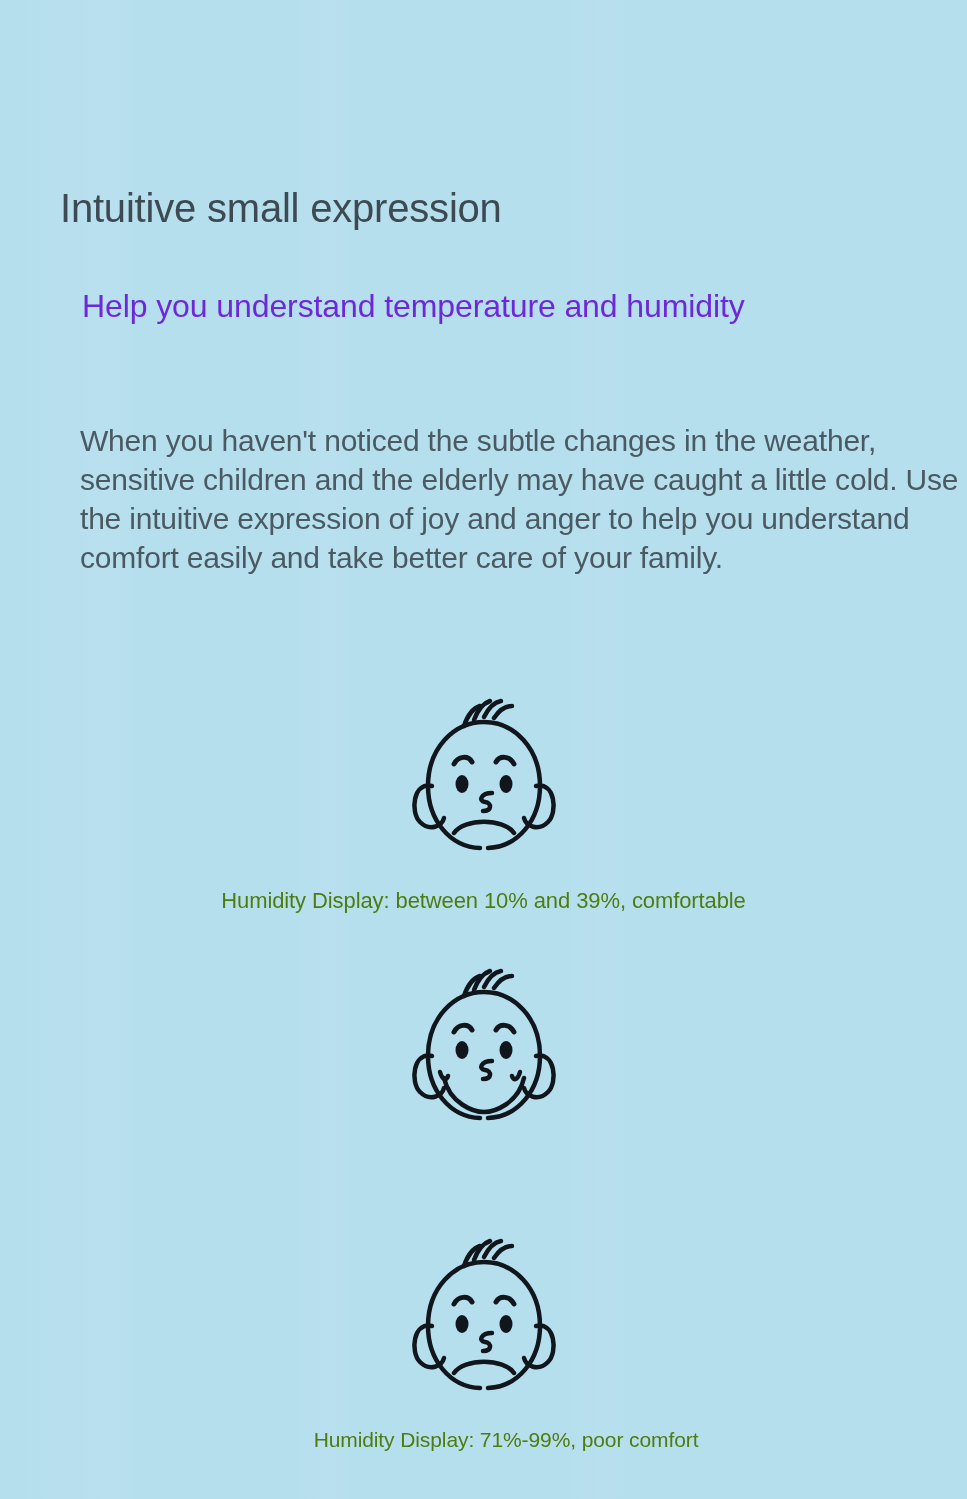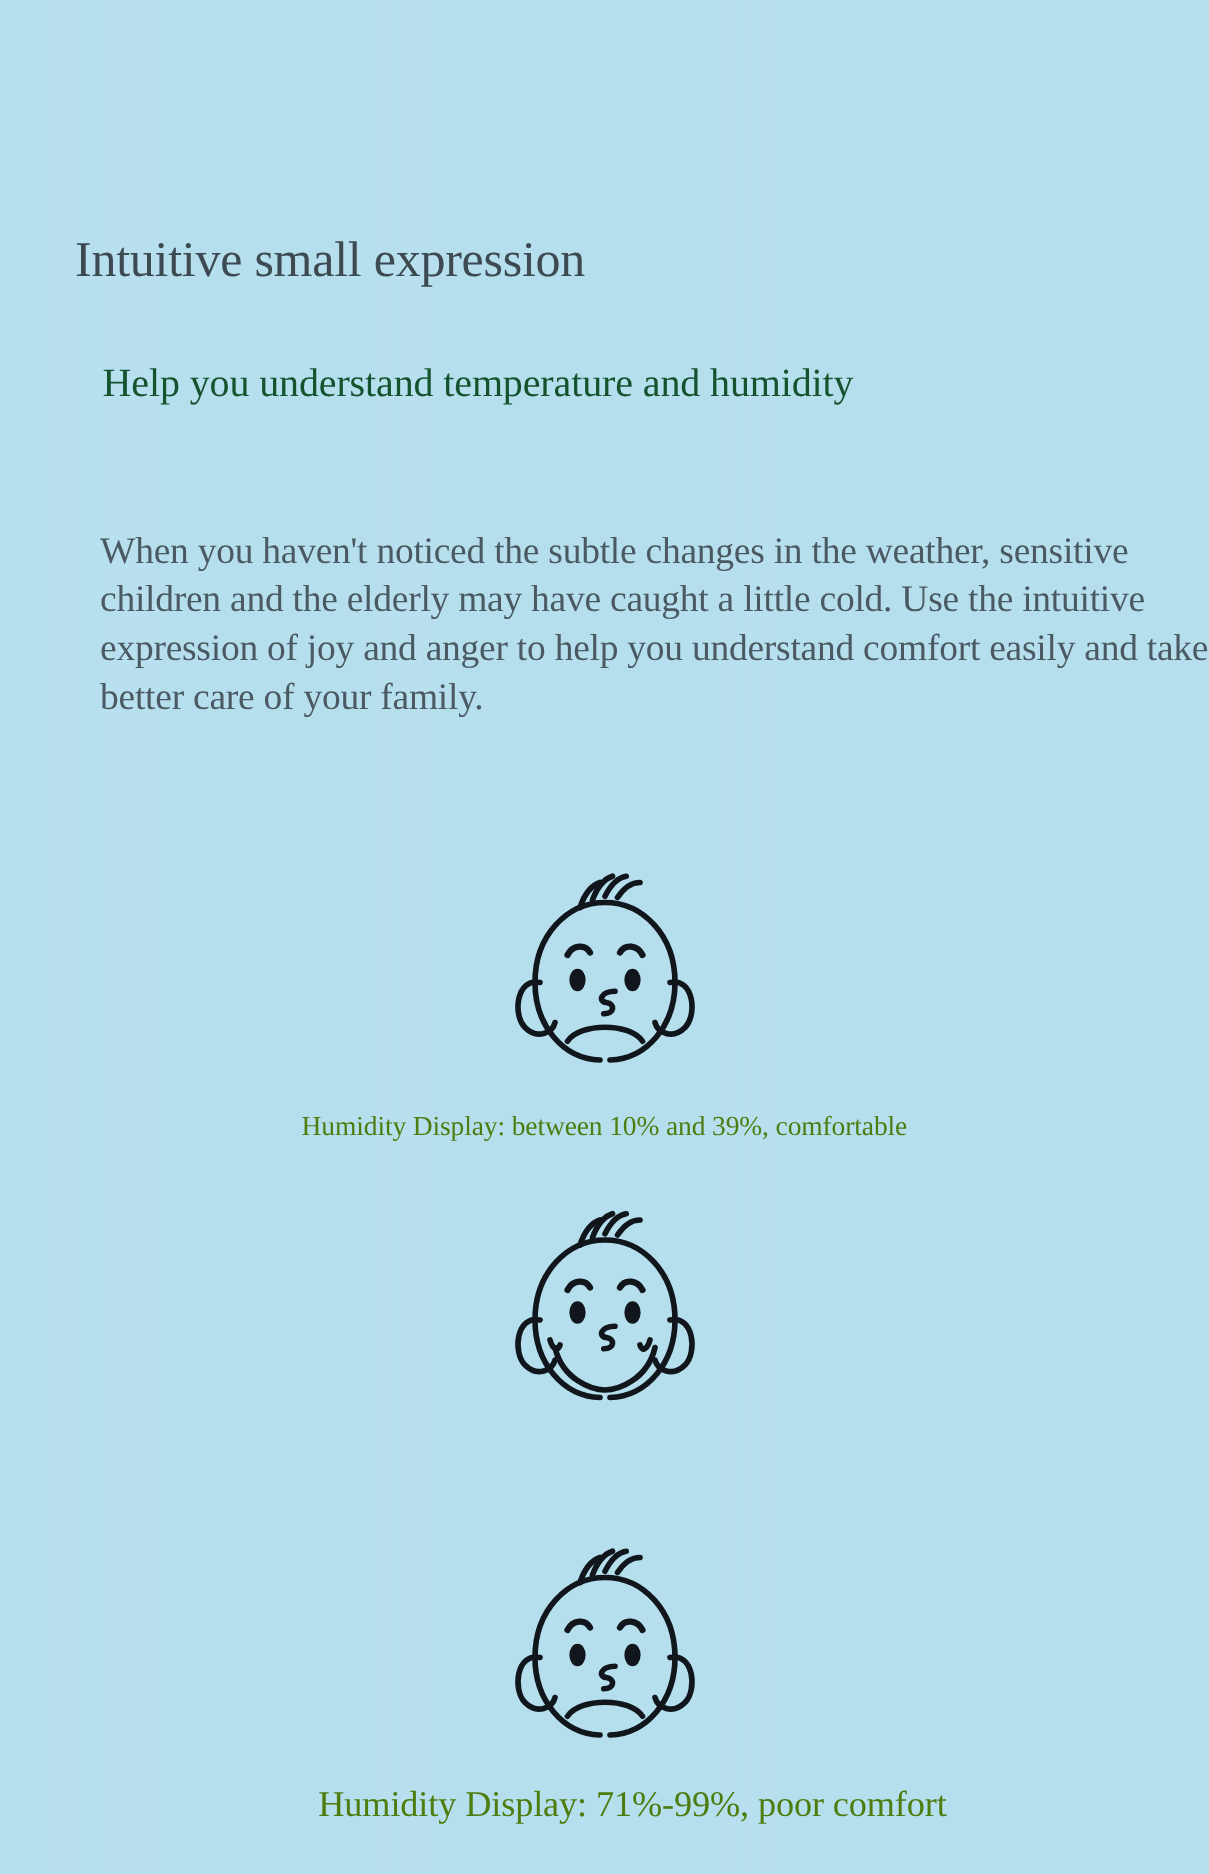"Intuitive small expression" .page { font-family: Liberation Serif, serif -> none }
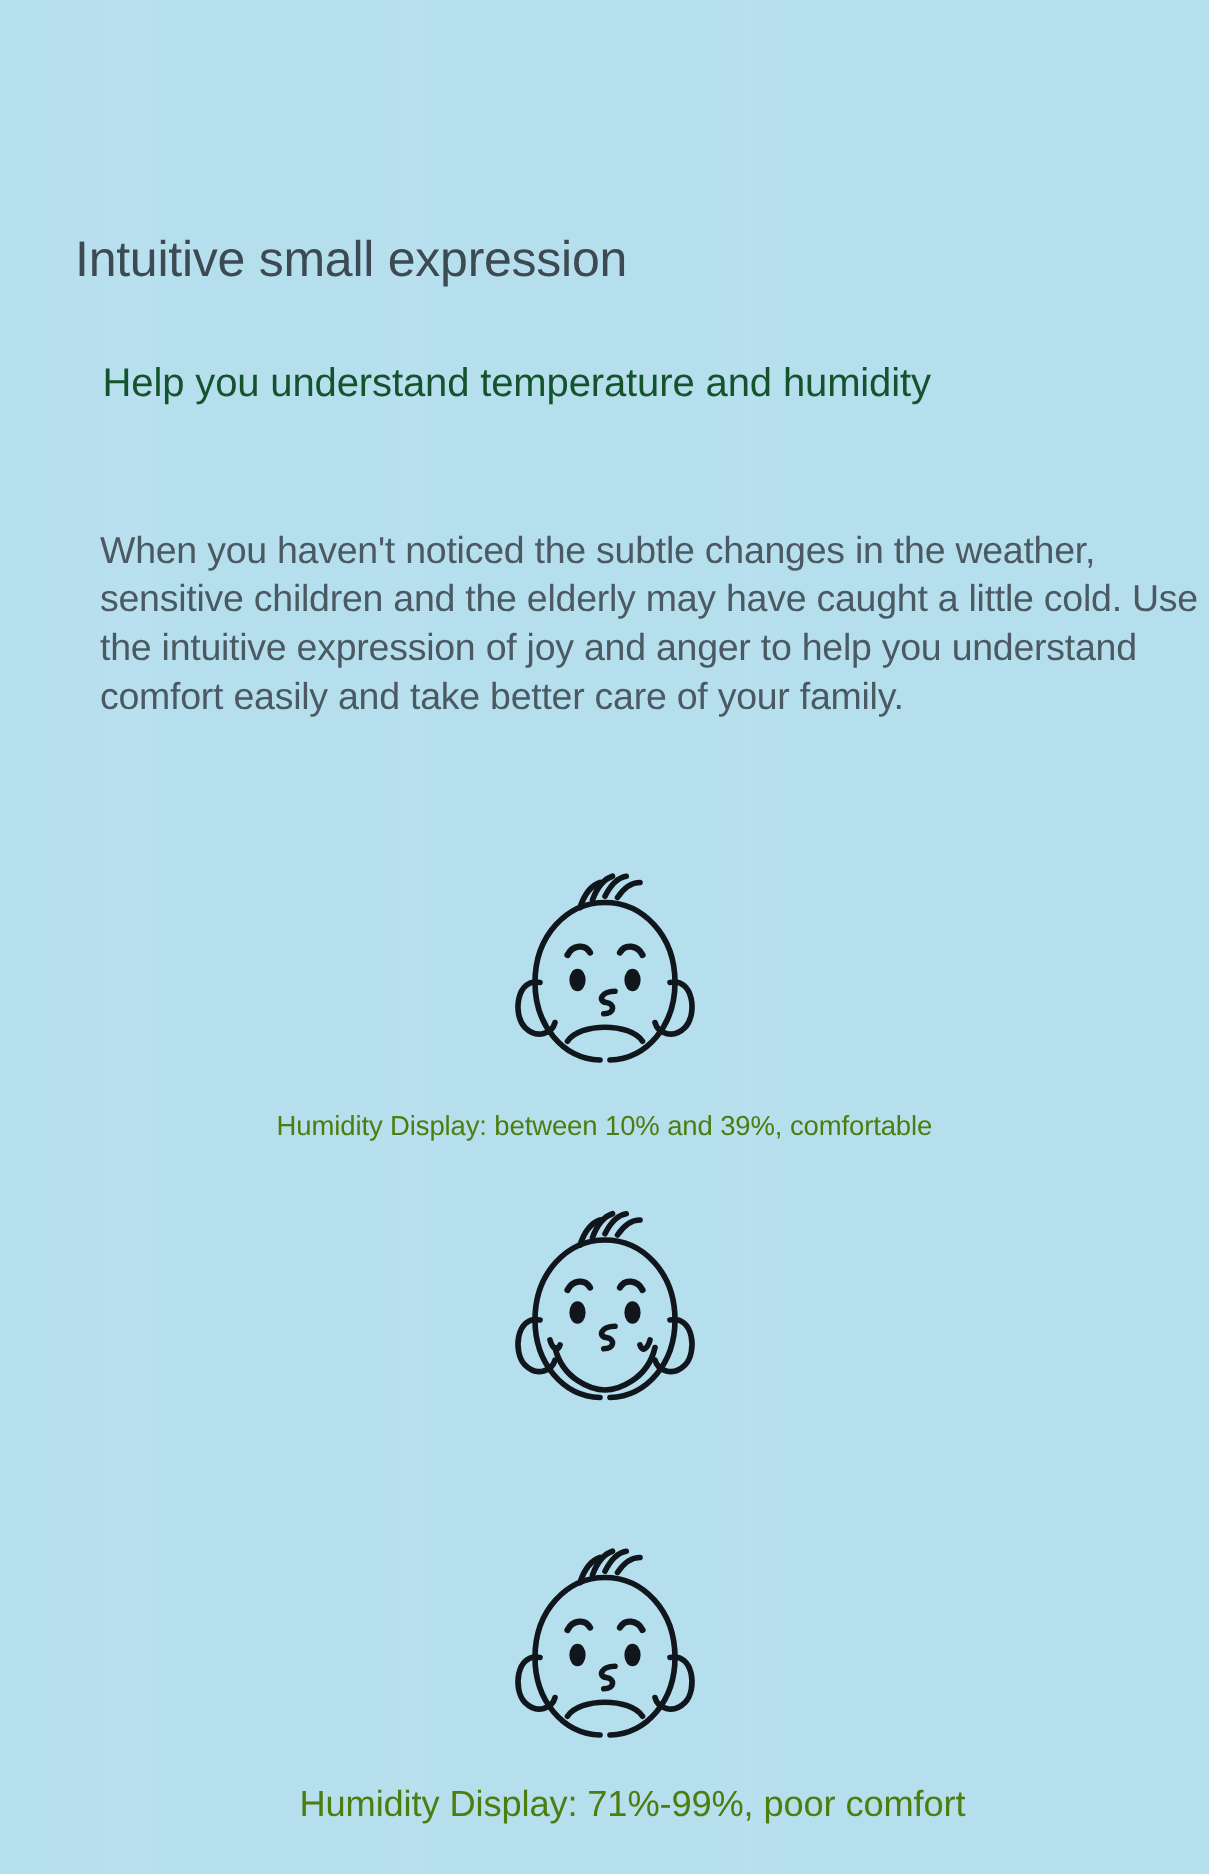"Help you understand temperature and" .subheadline { color: #14532d -> #6d28d9 }
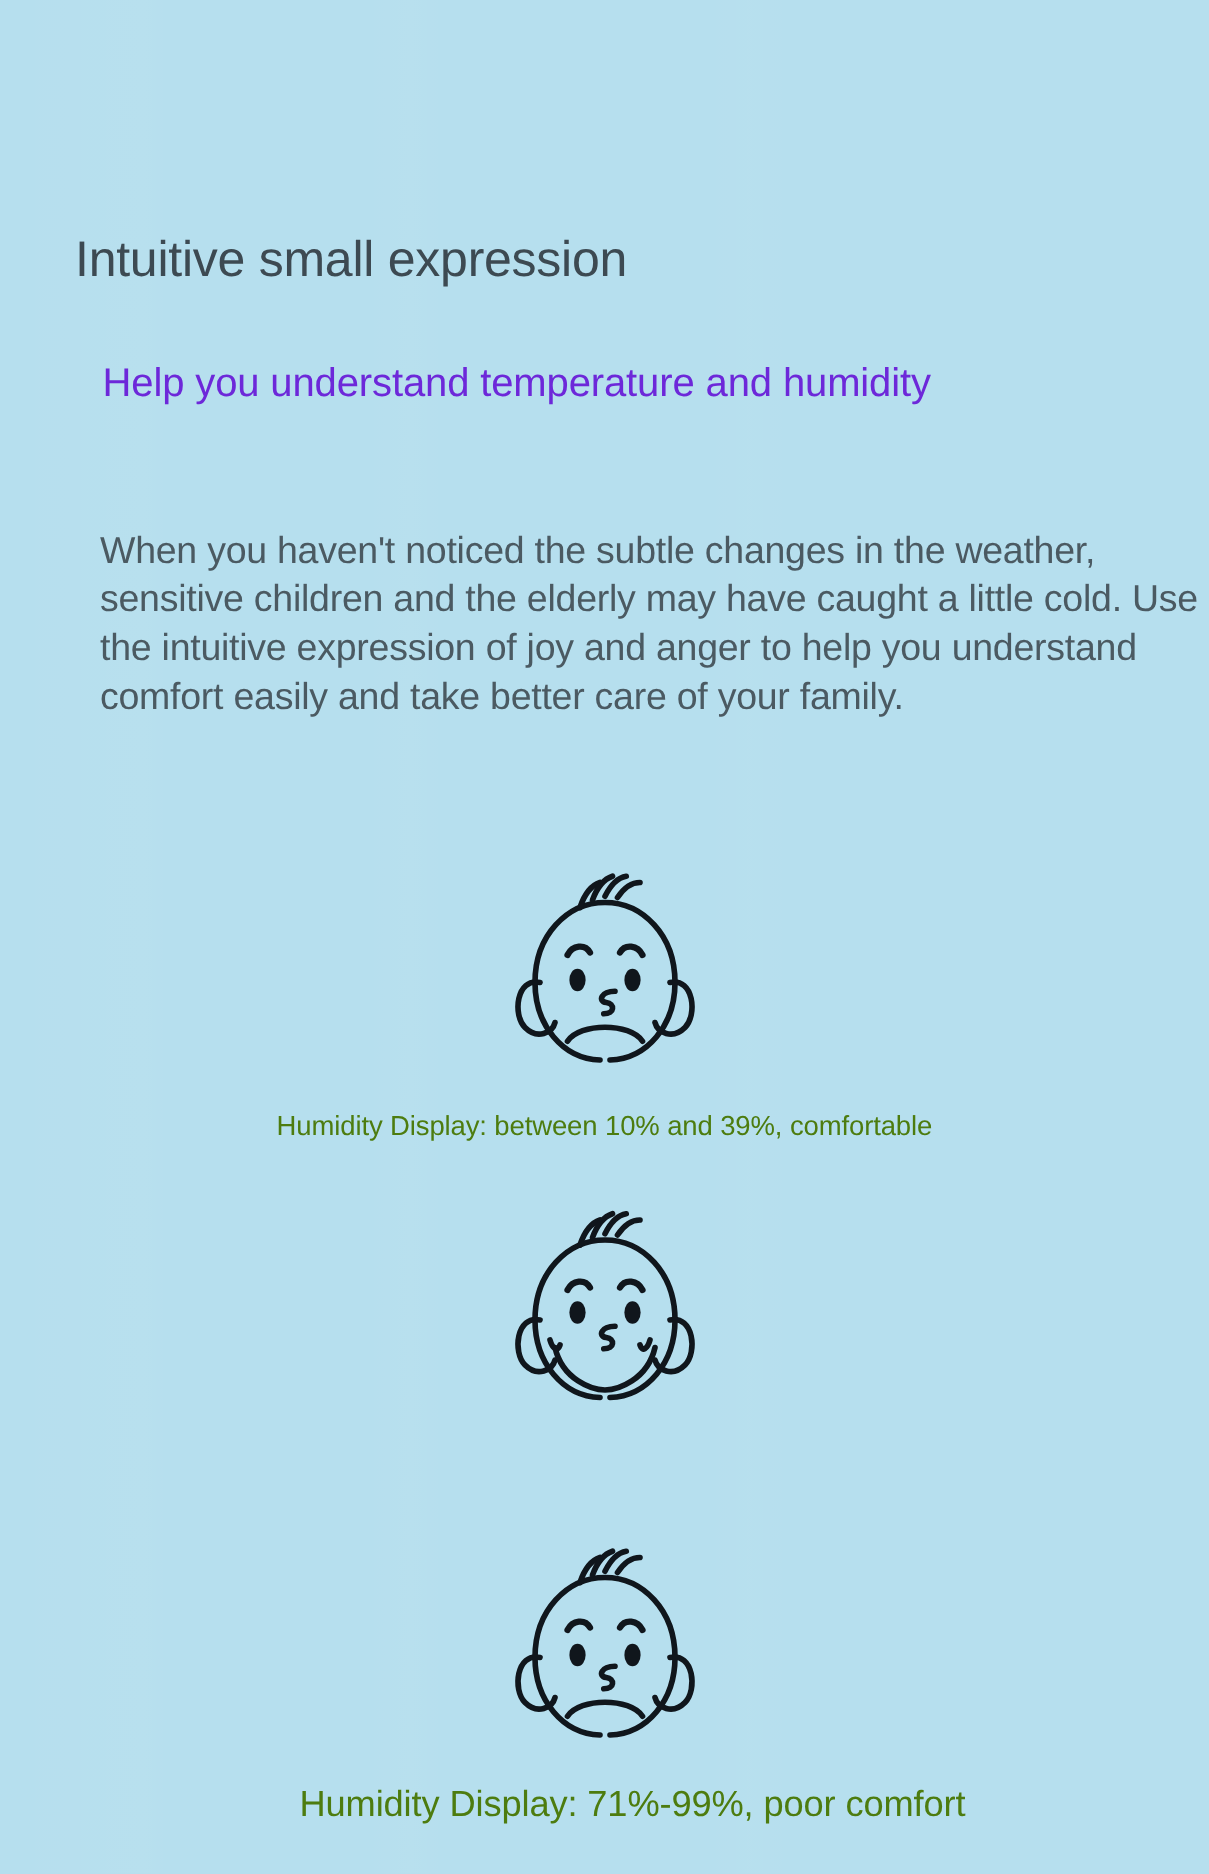"Humidity Display: 71%-99%, poor comfort" #face-block-3 .caption { font-size: 29px -> 21px }
